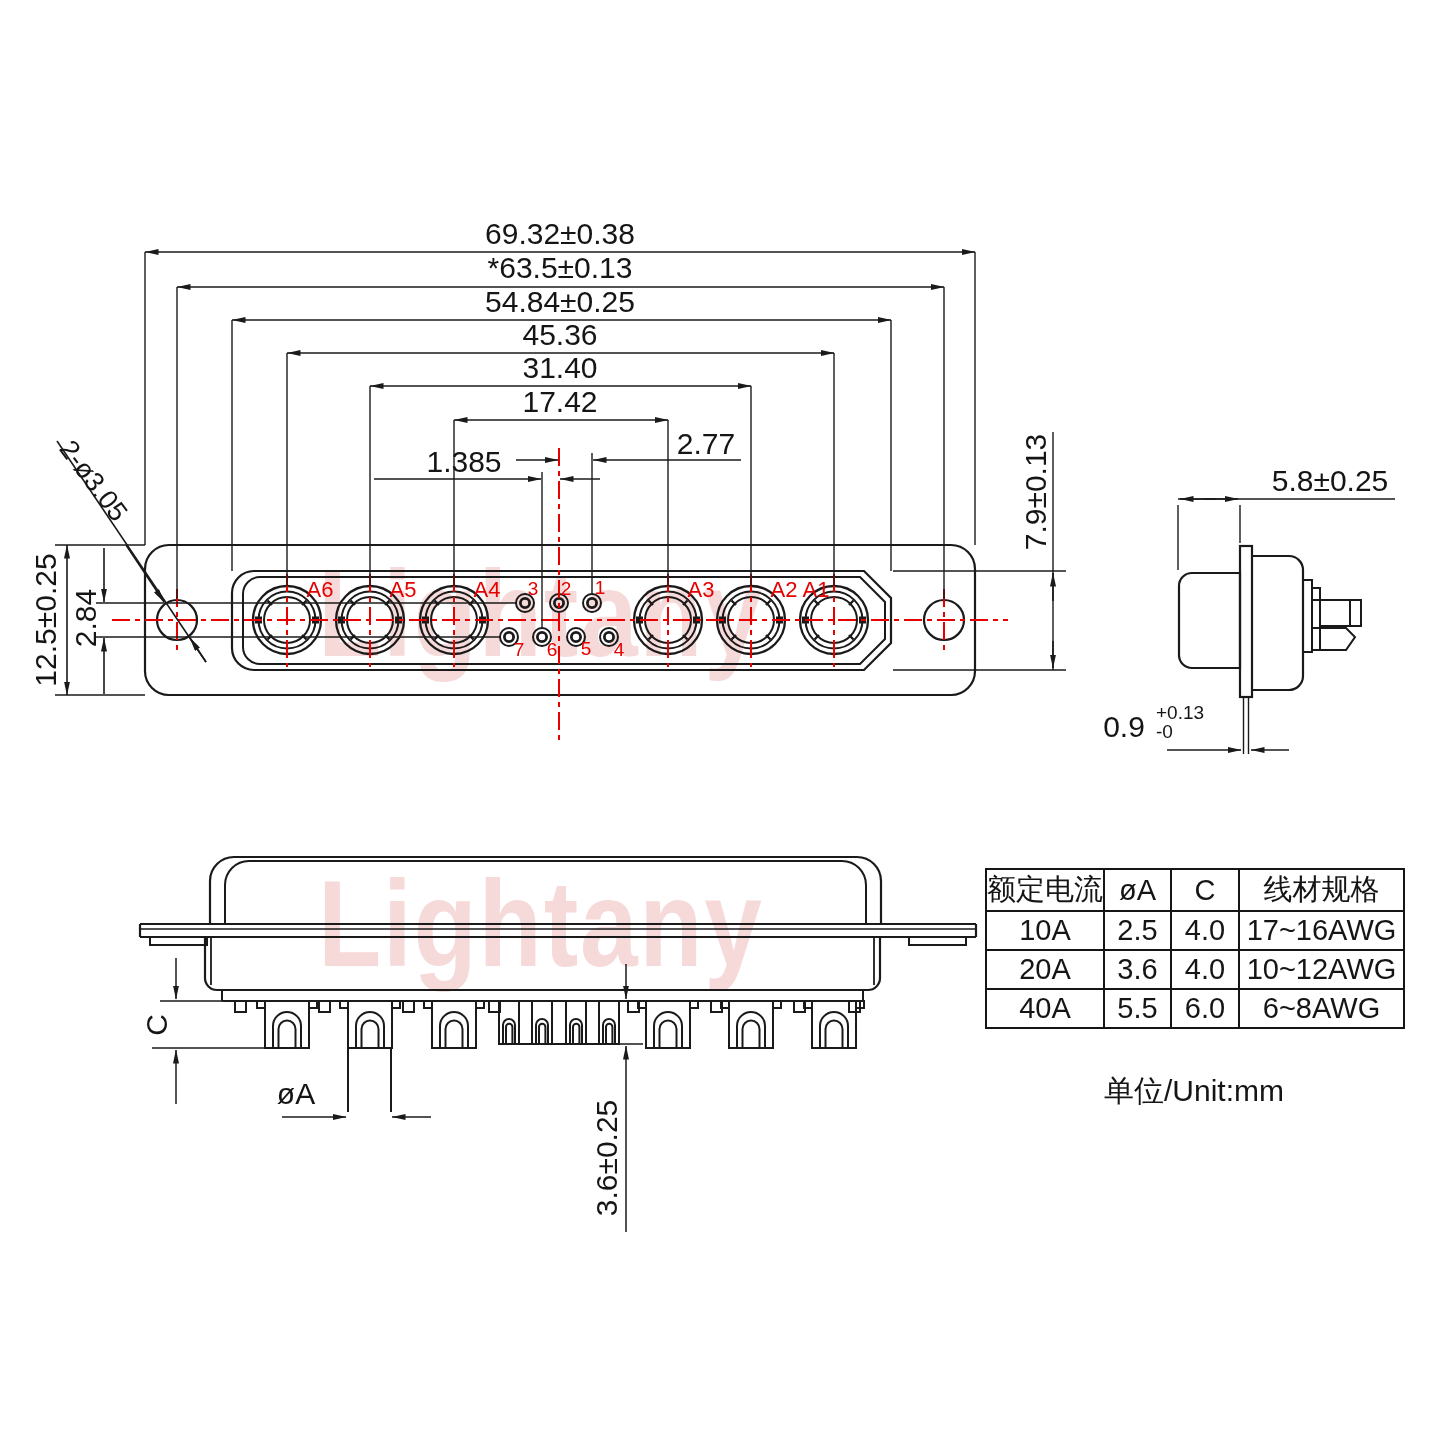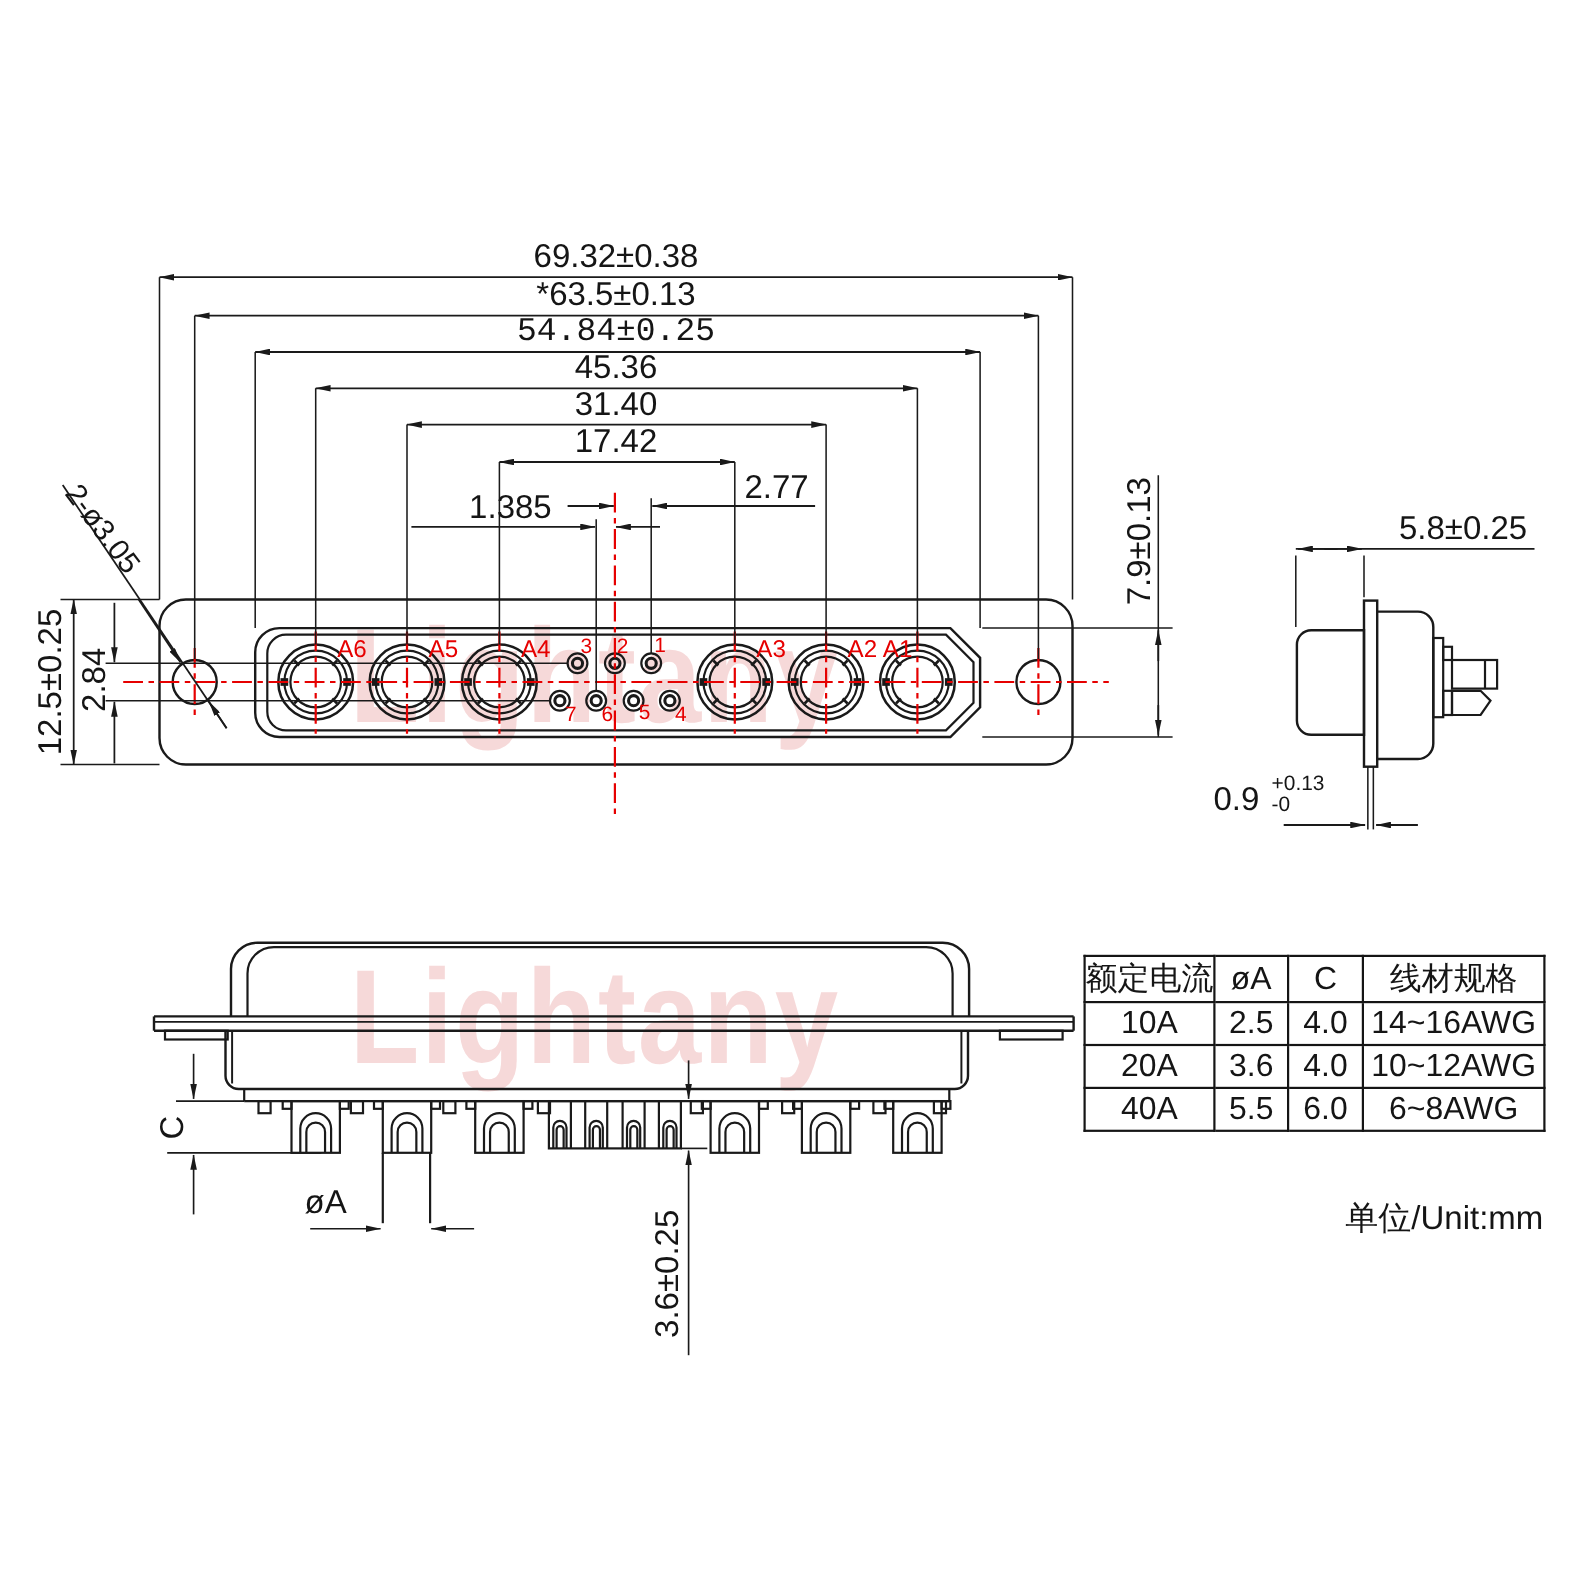"54.84±0.25" div.dim { font-family: Liberation Mono, monospace -> none }
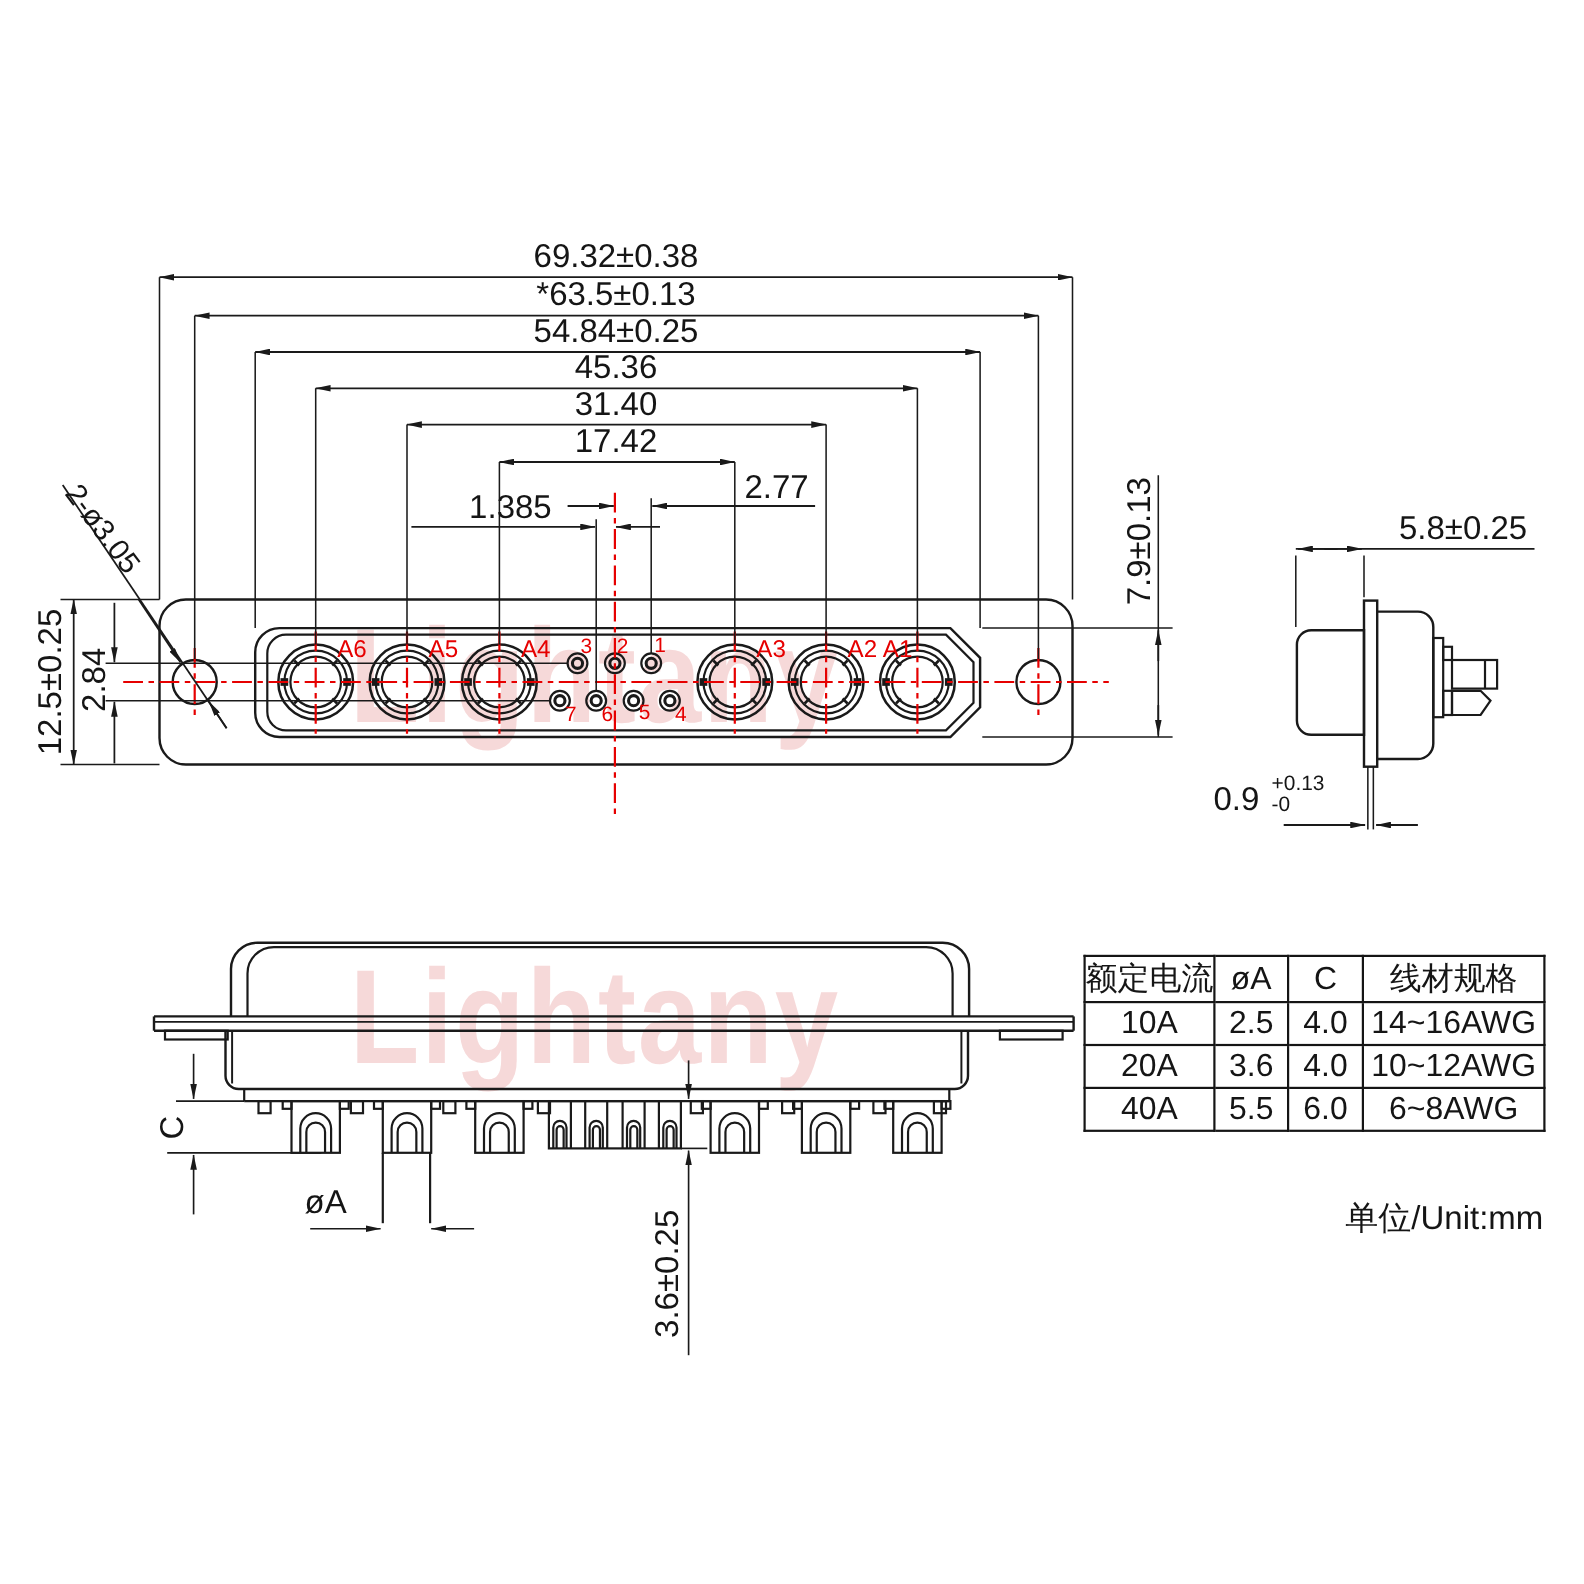"14~16AWG" td { text: 14 -> 17 }
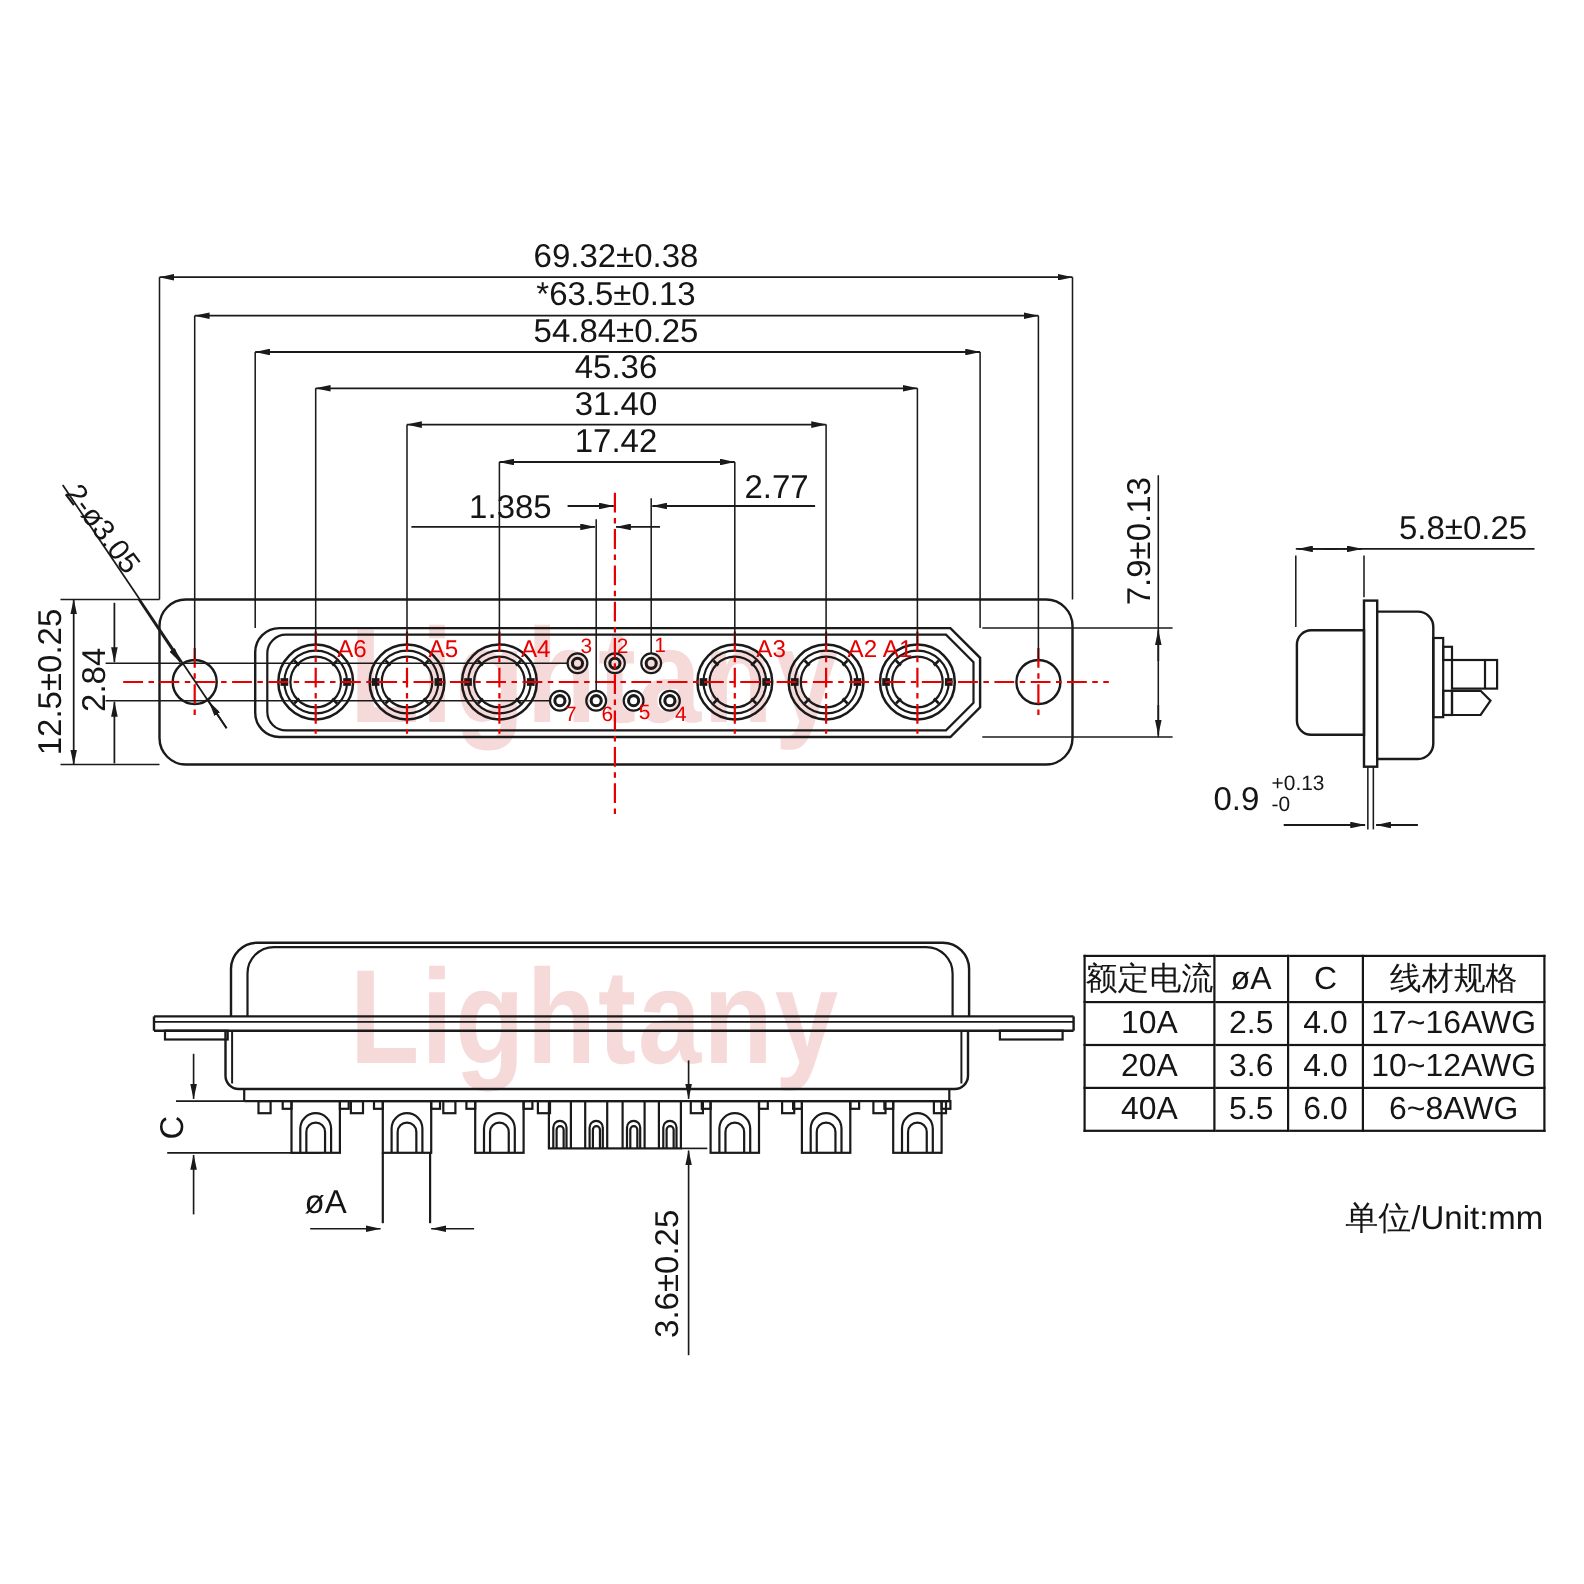"单位/Unit:mm" .unit { margin-top: 16px -> none; text-align: right -> center }
